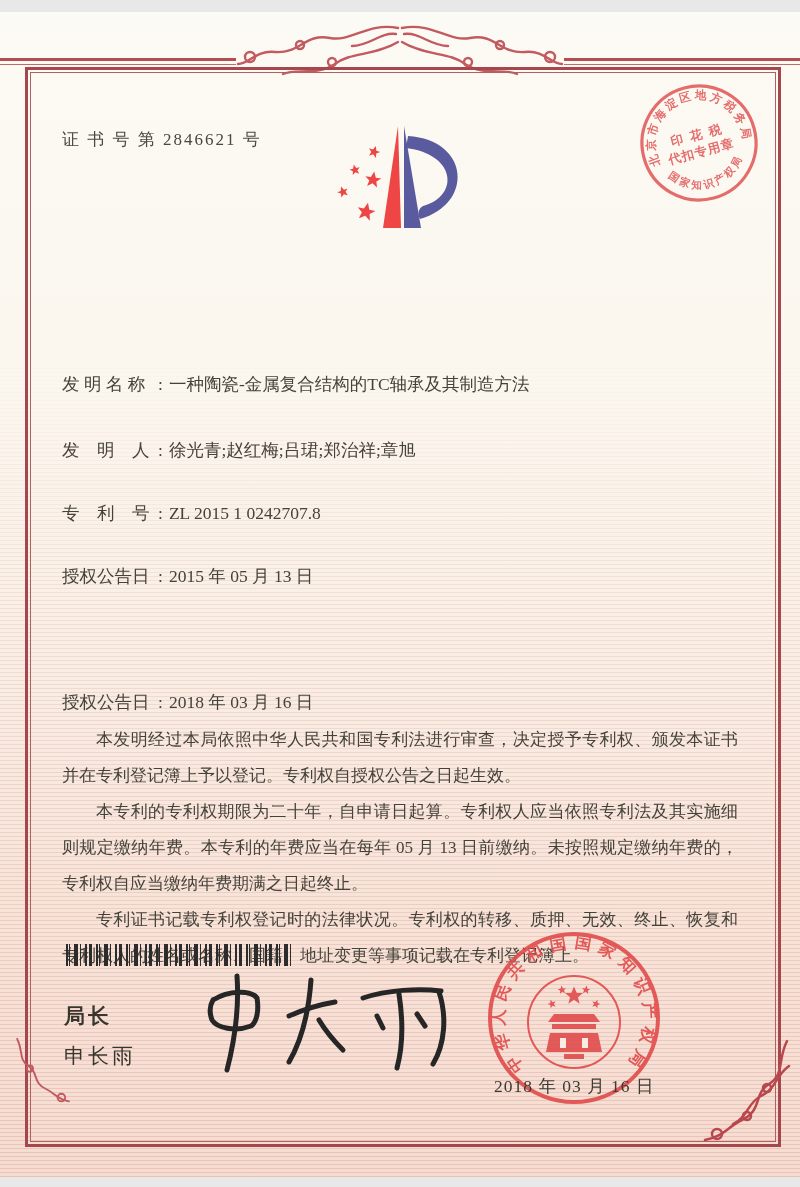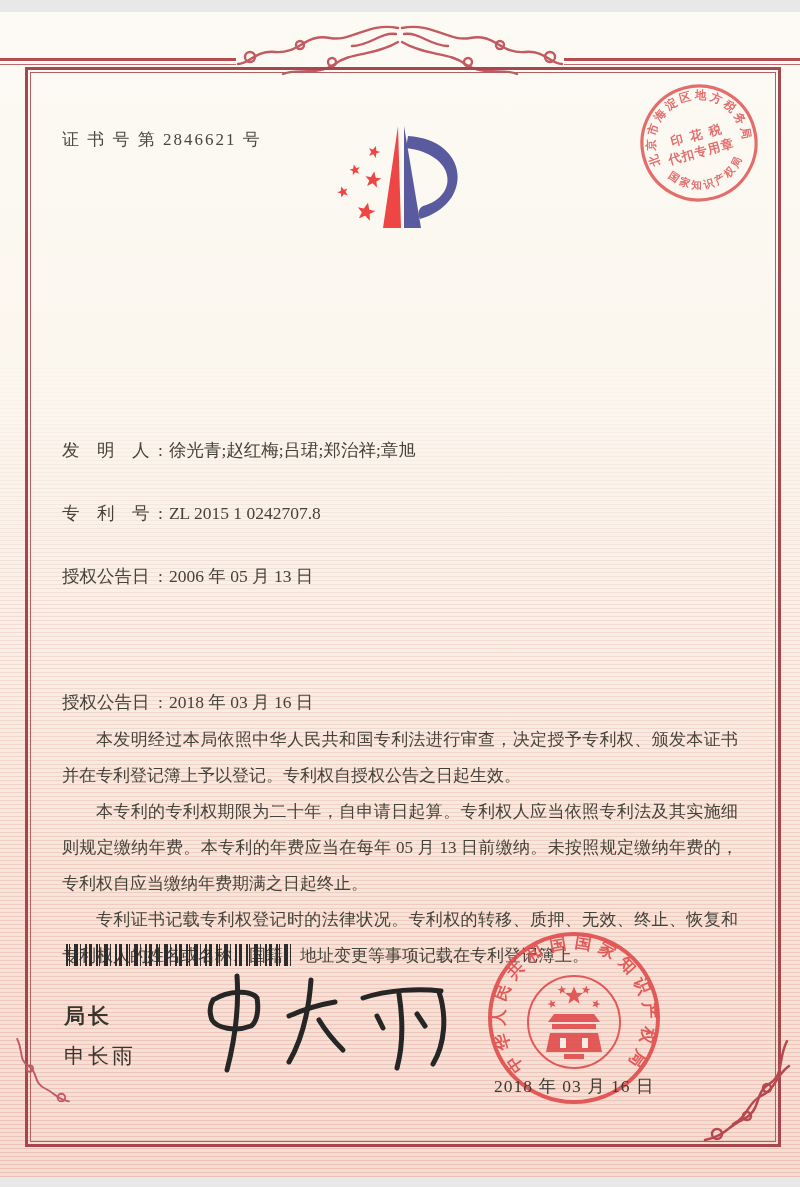"发 明 名 称 :" div.abs { html: none -> <div> <span>发 明 名 称</span><span>:</span><span>一种陶瓷-金属复合结构的TC轴承及其制造方法</span> </div> }
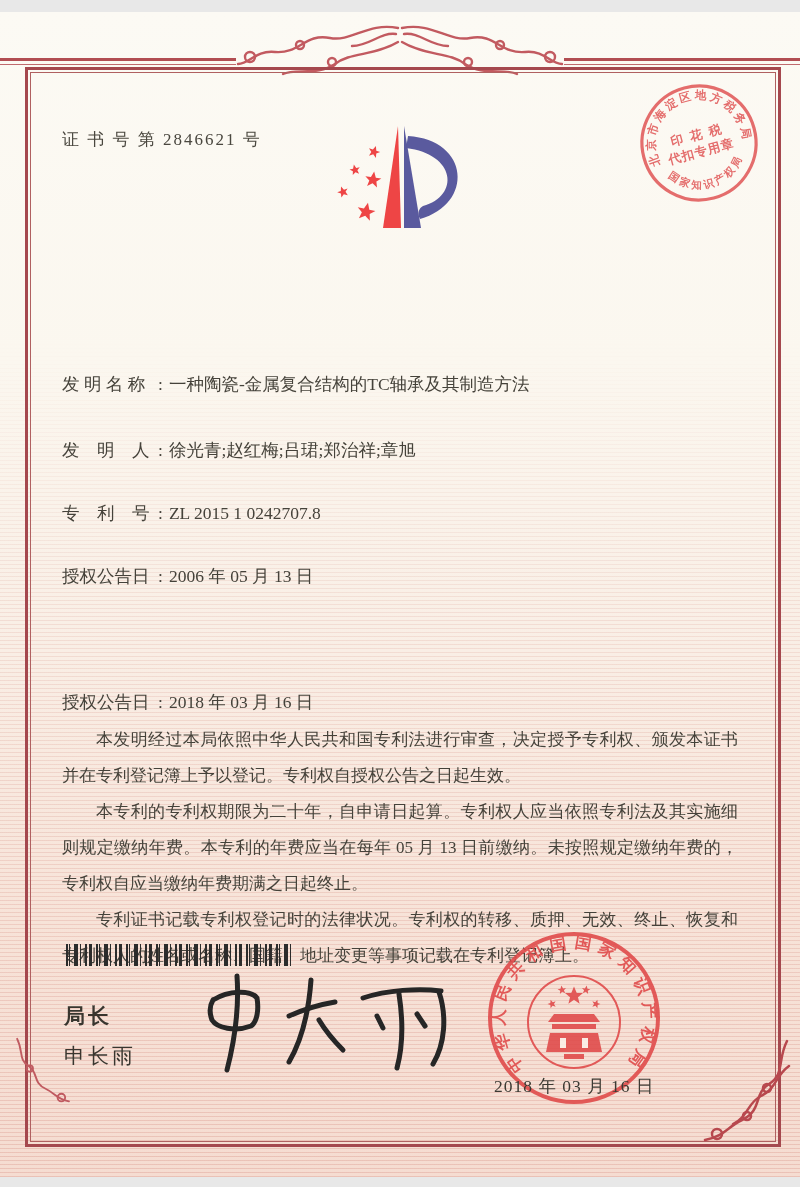"2006 年 05 月 13" span.val { text: 2006 -> 2015 }
